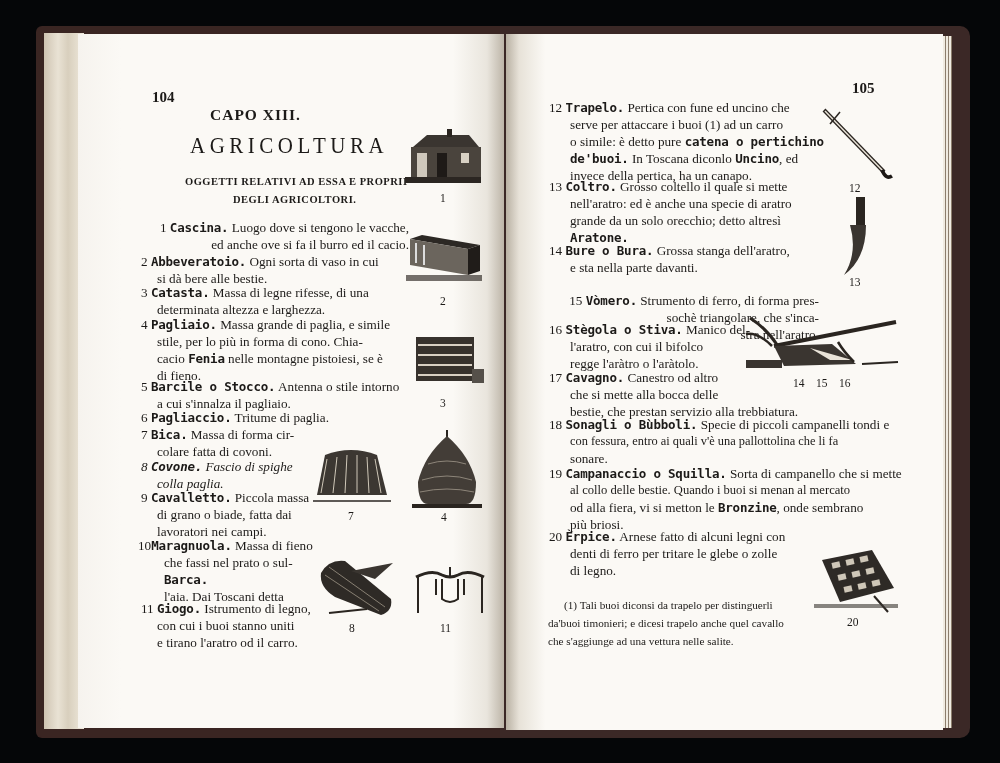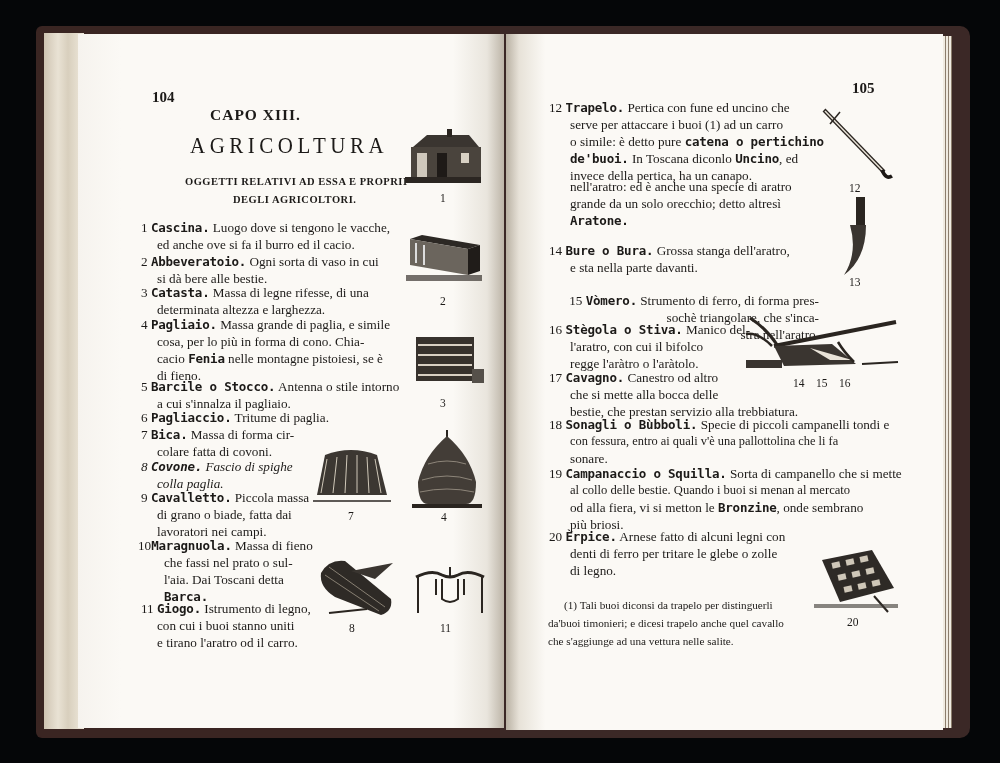"13 Coltro. Grosso coltello il" span.line { html: none -> <span><span>13</span> <b>Coltro.</b> <span>Grosso coltello il quale si mette</span></span> }
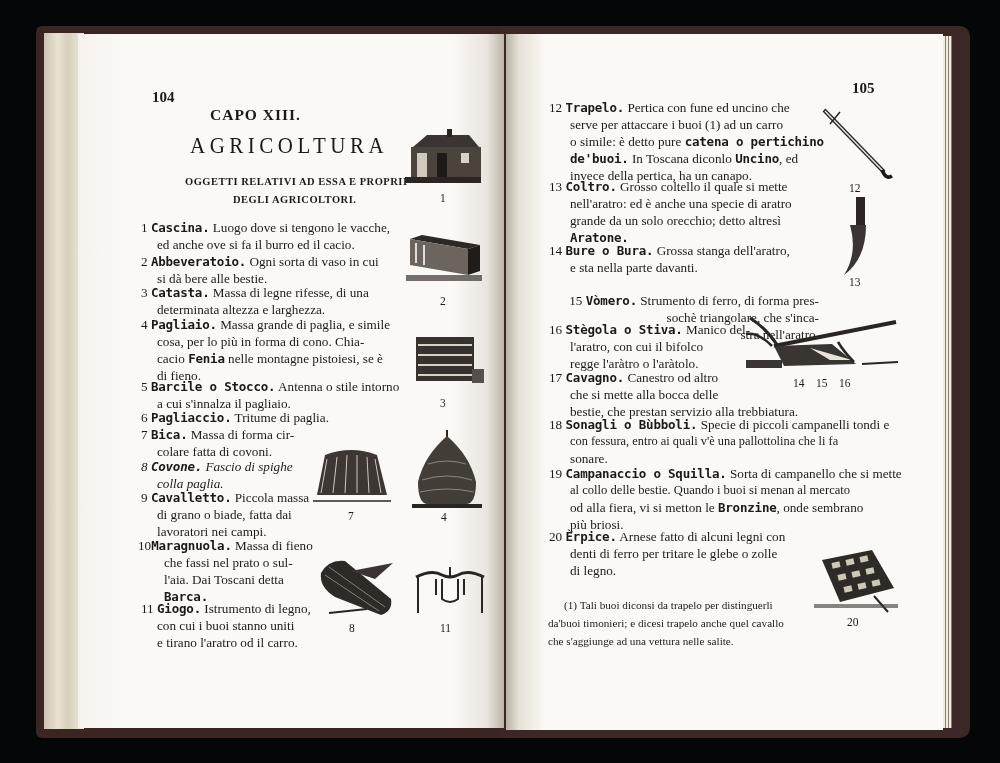"1 Cascina. Luogo dove si" div.entry { left: 141px -> 154px; text-align: none -> right }
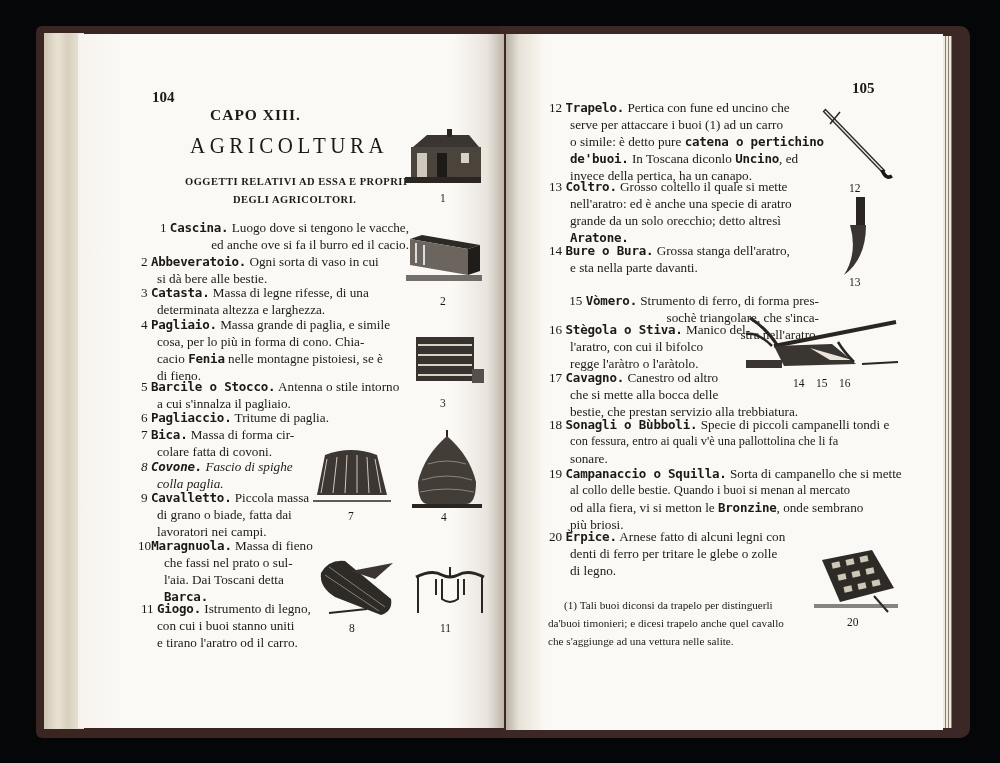"cosa, per lo più in" span.line { text: cosa -> stile }
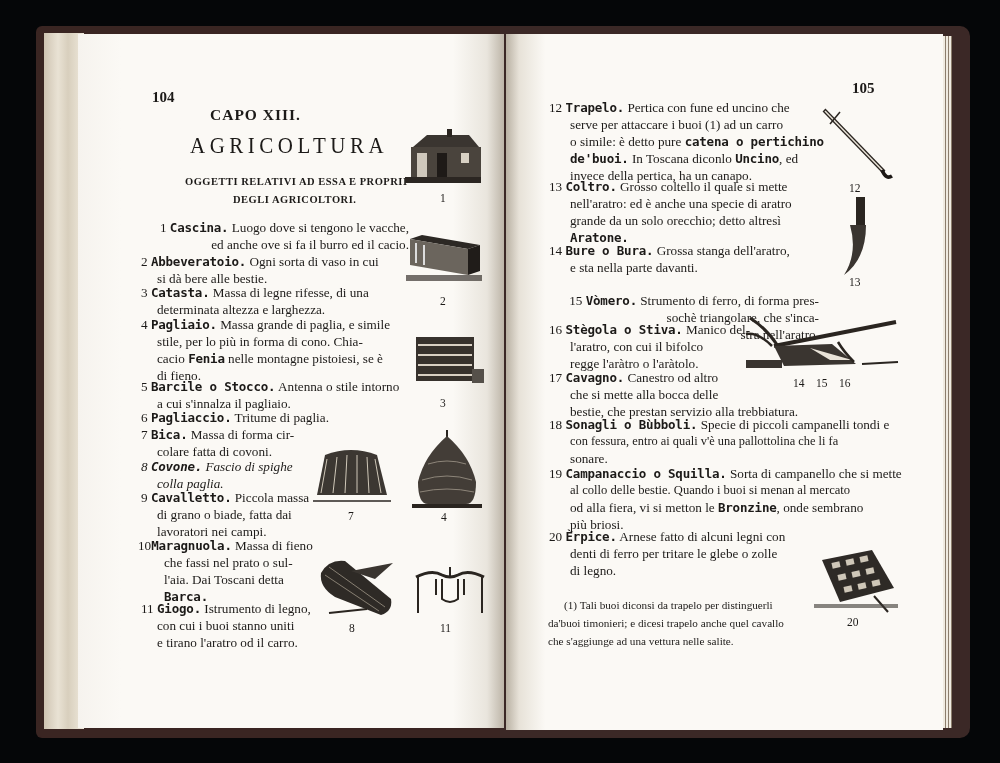"l'aia. Dai Toscani detta" span.line { order: before "Barca." -> after "Barca." }
